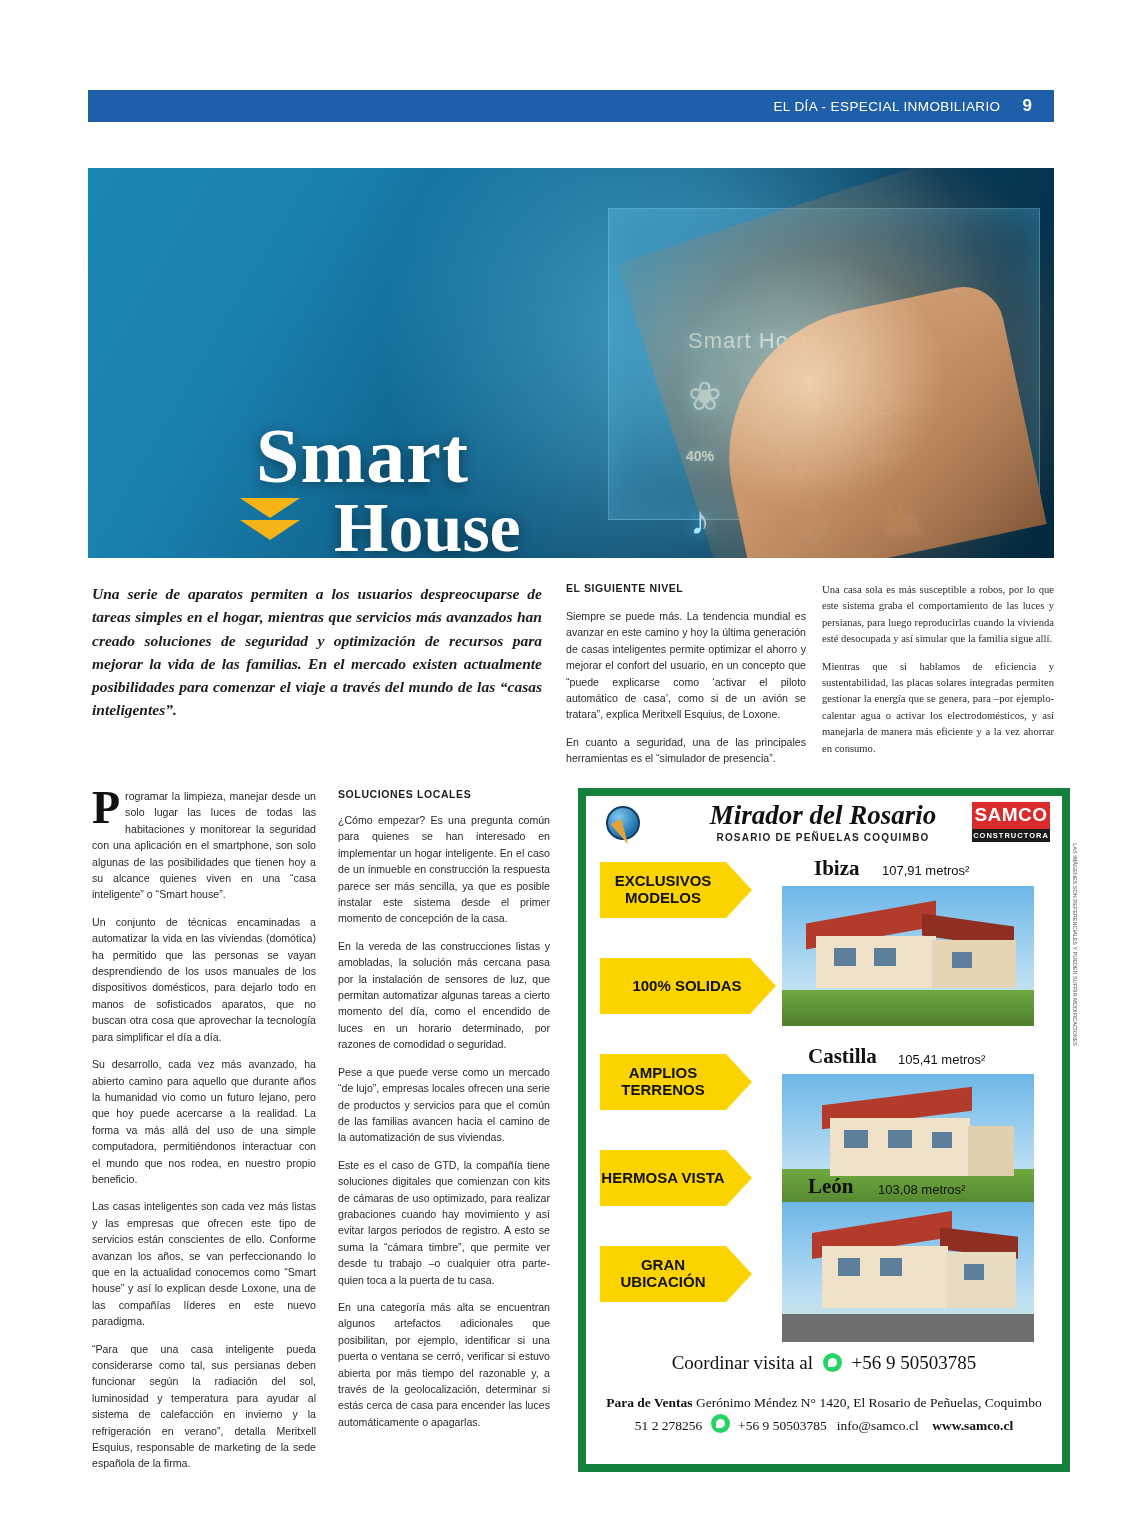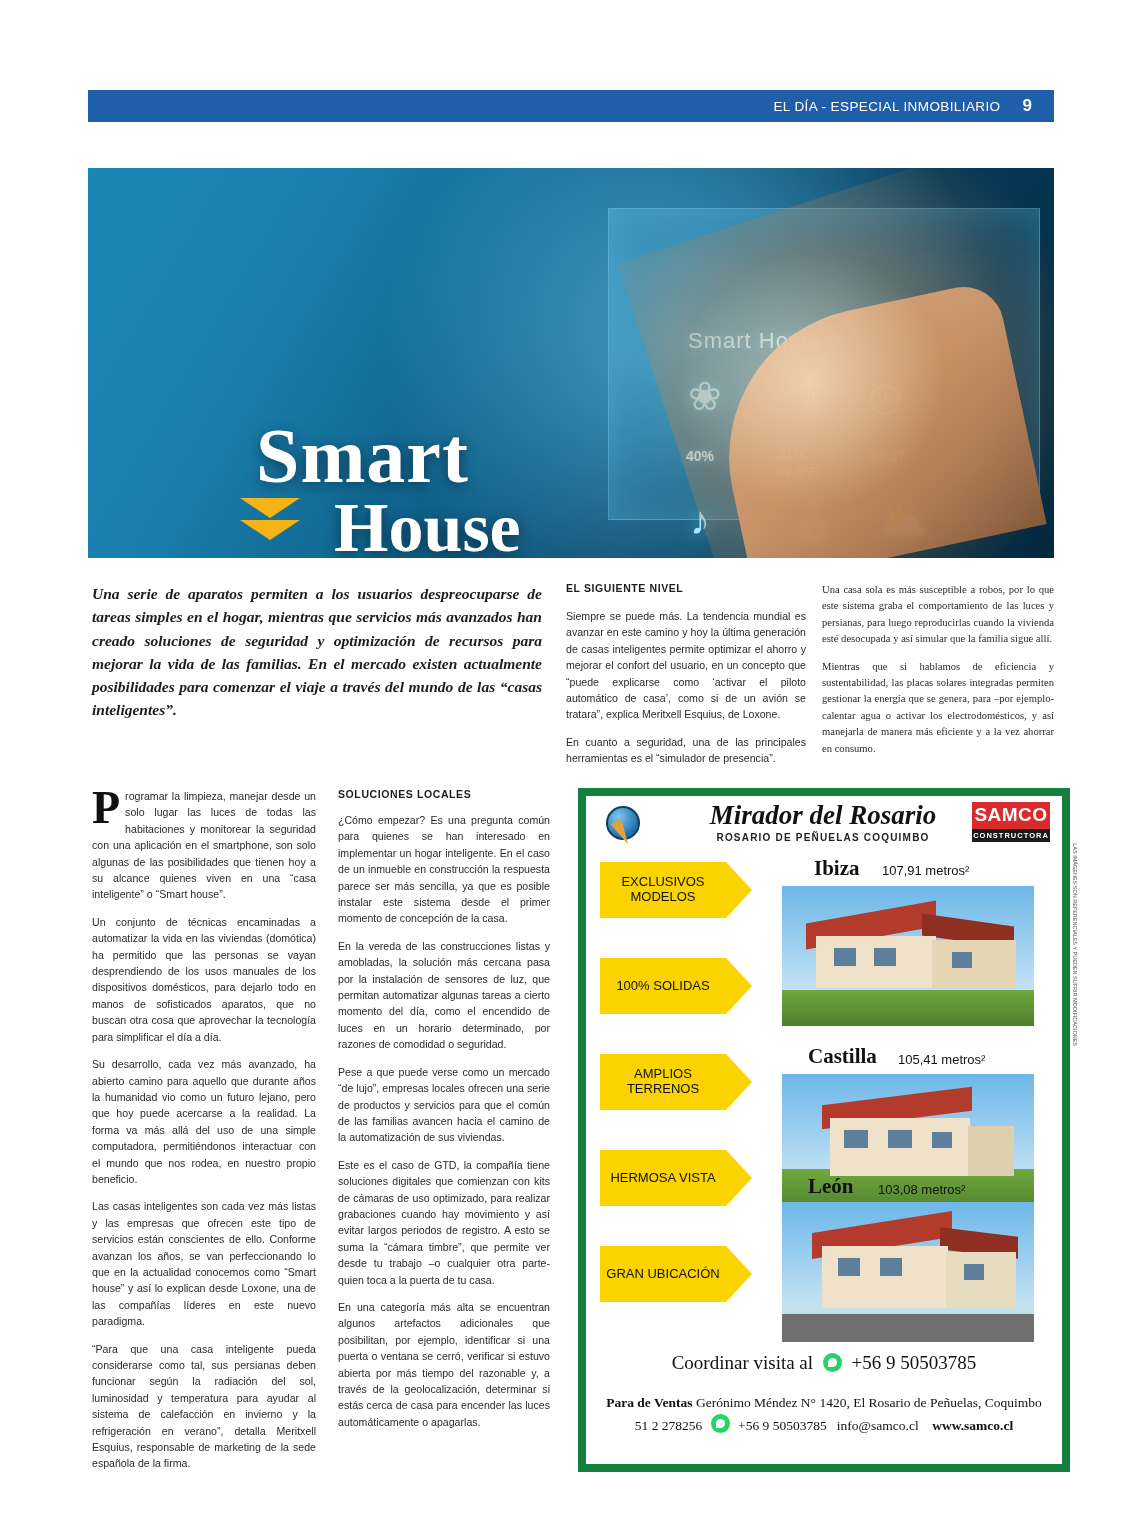"EXCLUSIVOS MODELOS" .tag { font-size: 13px -> 15px; font-weight: normal -> bold }
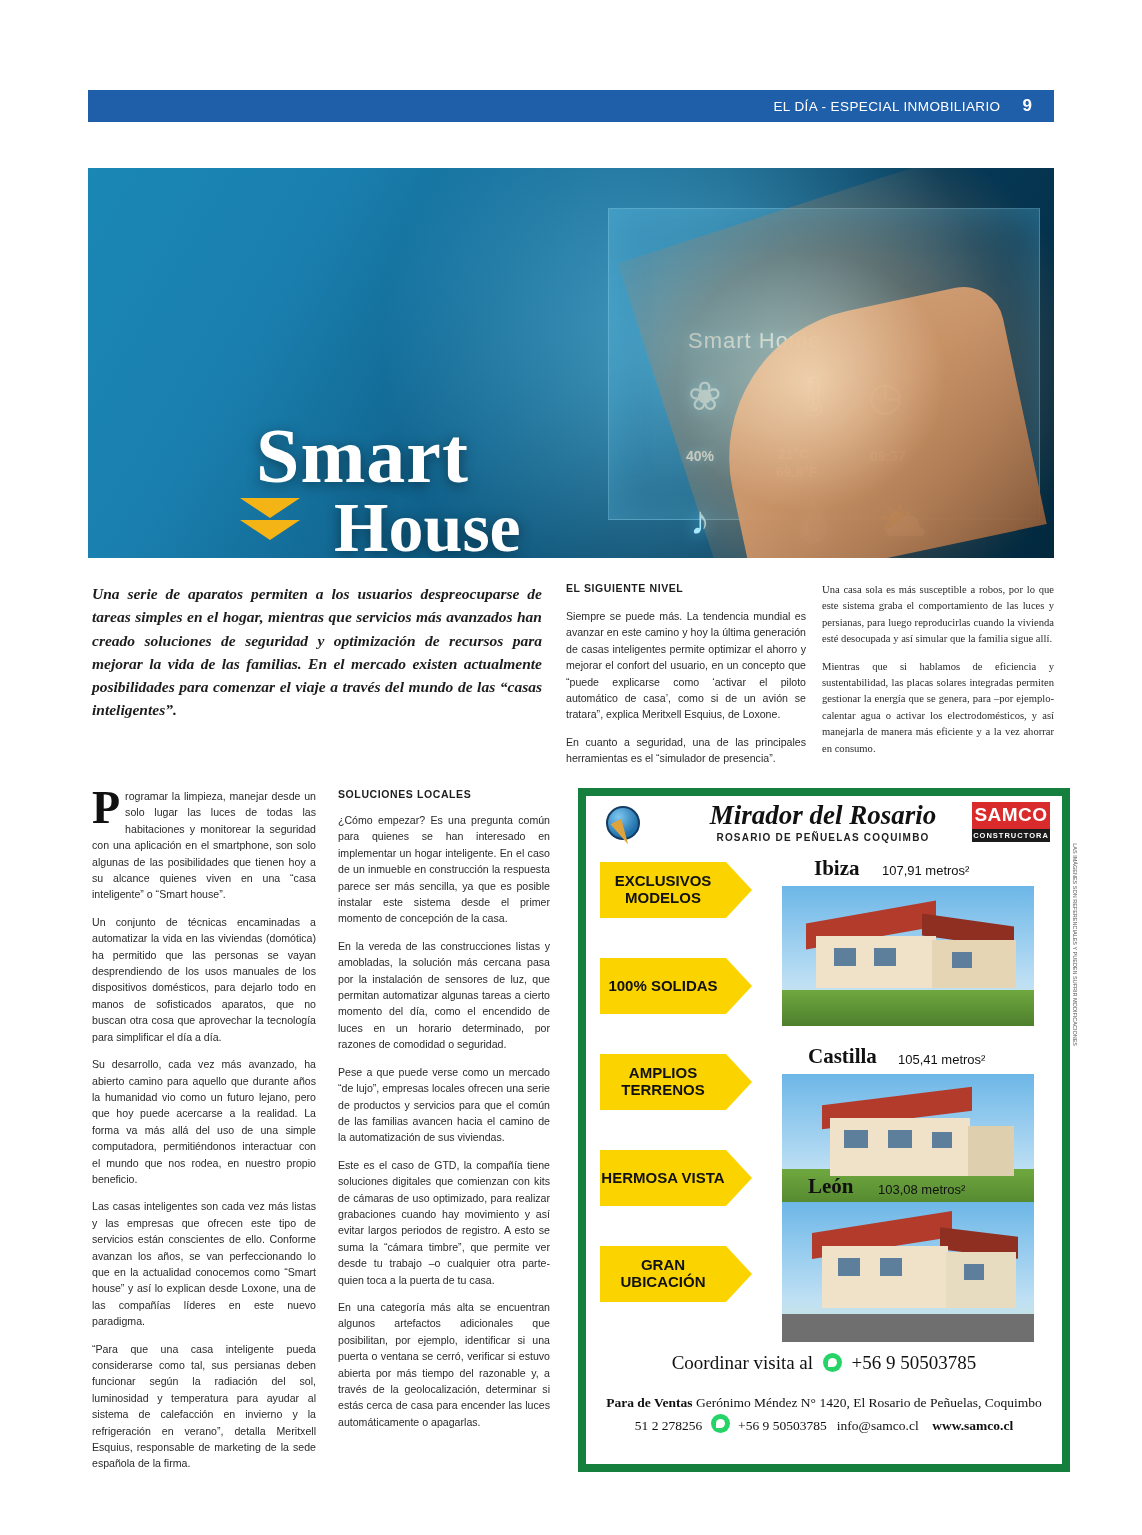"100% SOLIDAS" .t2 { padding-left: none -> 24px }
